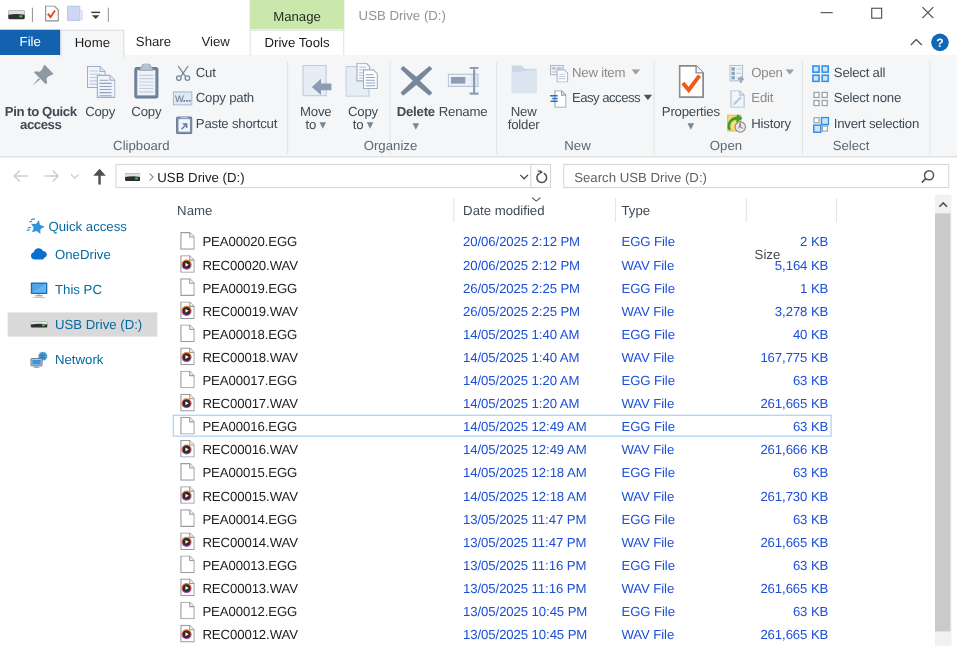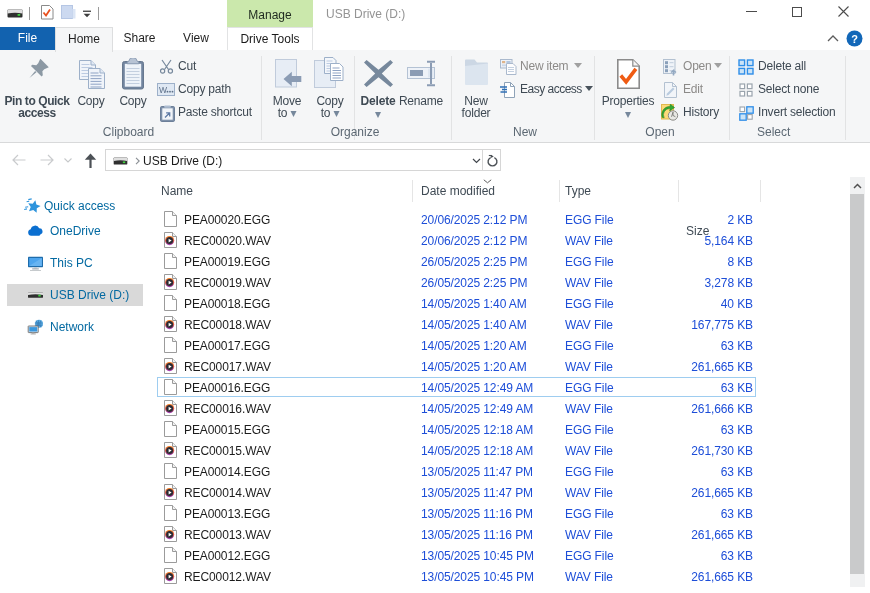"Delete all" span.abs { text: Delete -> Select }
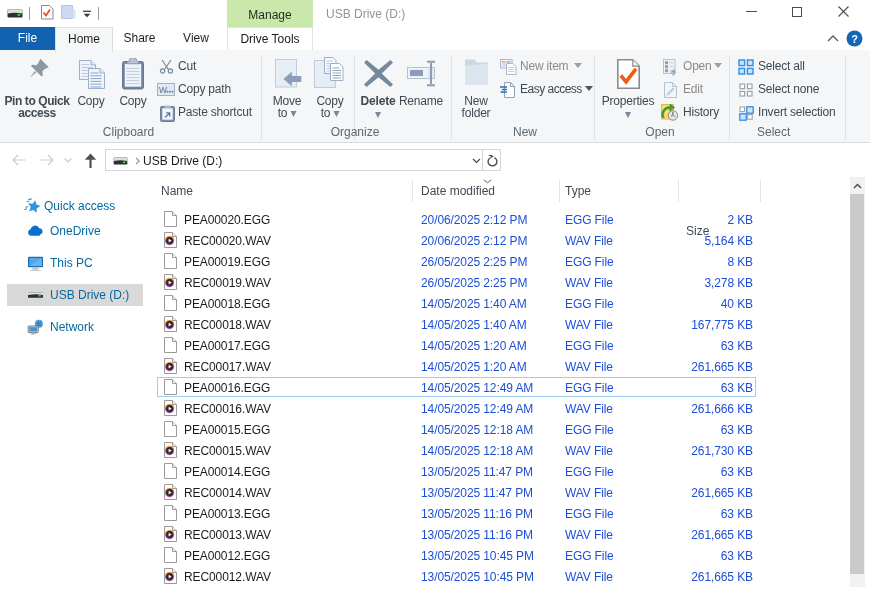"Search USB Drive (D:)" div.abs { html: none -> <div> <span>Search USB Drive (D:)</span> <span> <svg> <circle></circle> <path></path> </svg> </span> </div> }
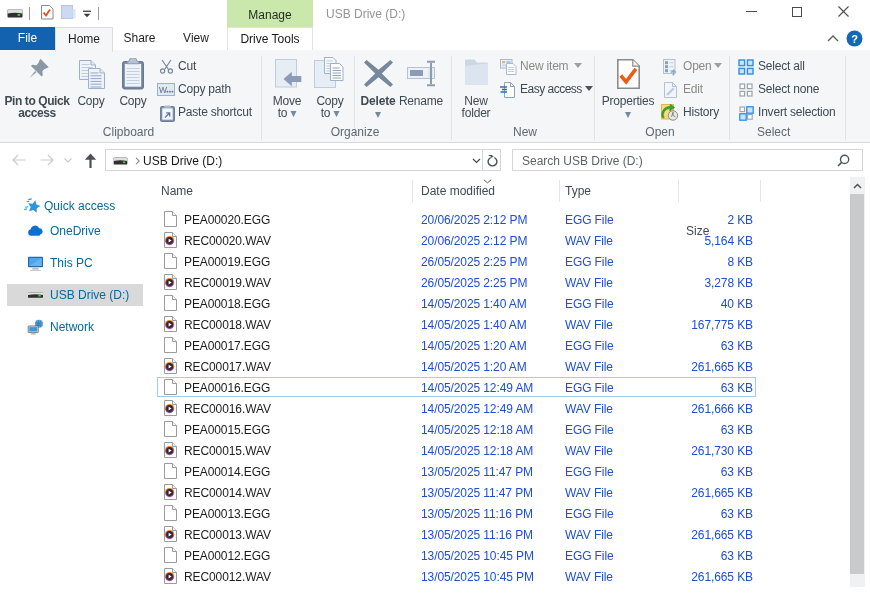"8 KB" span.abs { text: 8 -> 1 }
